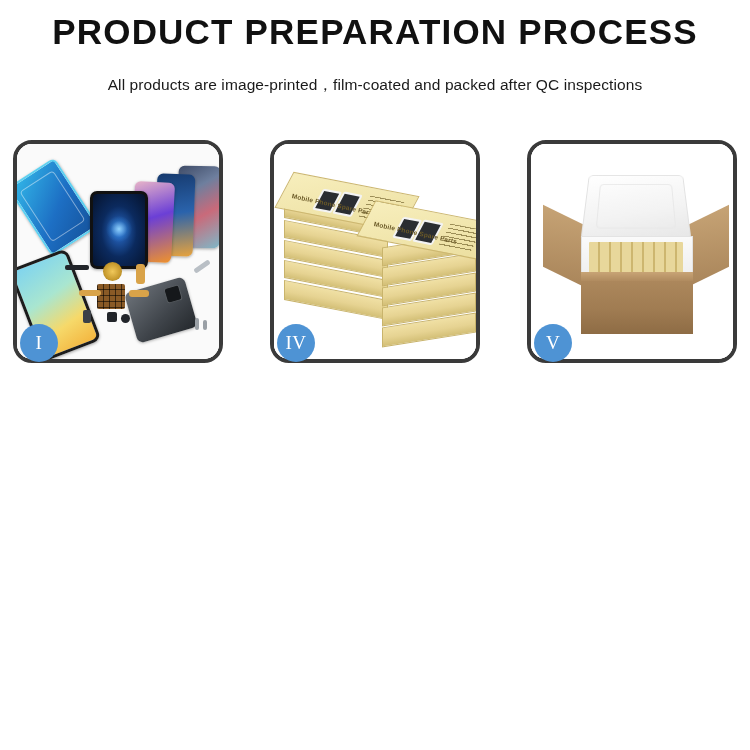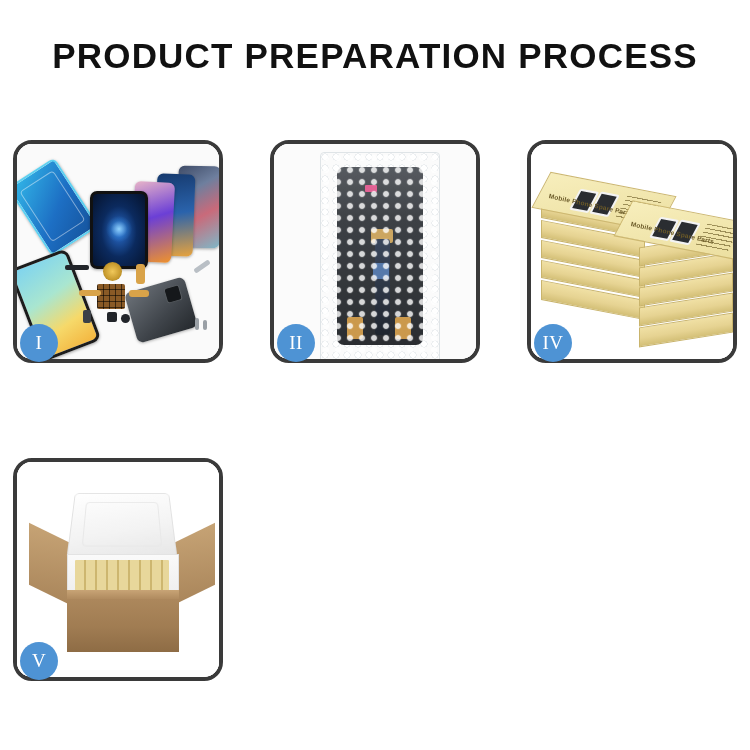"PRODUCT PREPARATION PROCESS" .title { margin: 0 -> 12px; padding-top: 36px -> none }
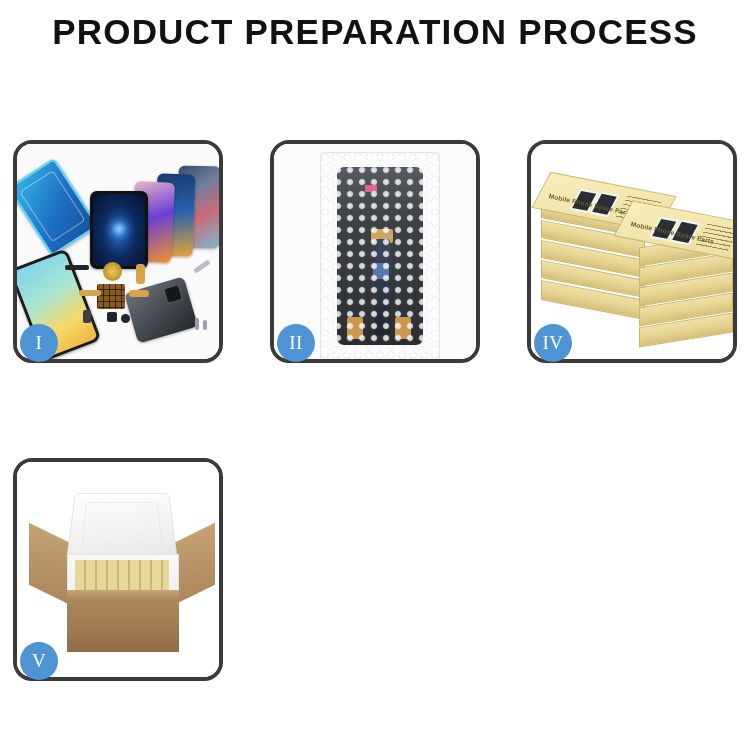"All products are" p.subtitle { html: none -> <p>All products are image-printed，film-coated and packed after QC inspections</p> }
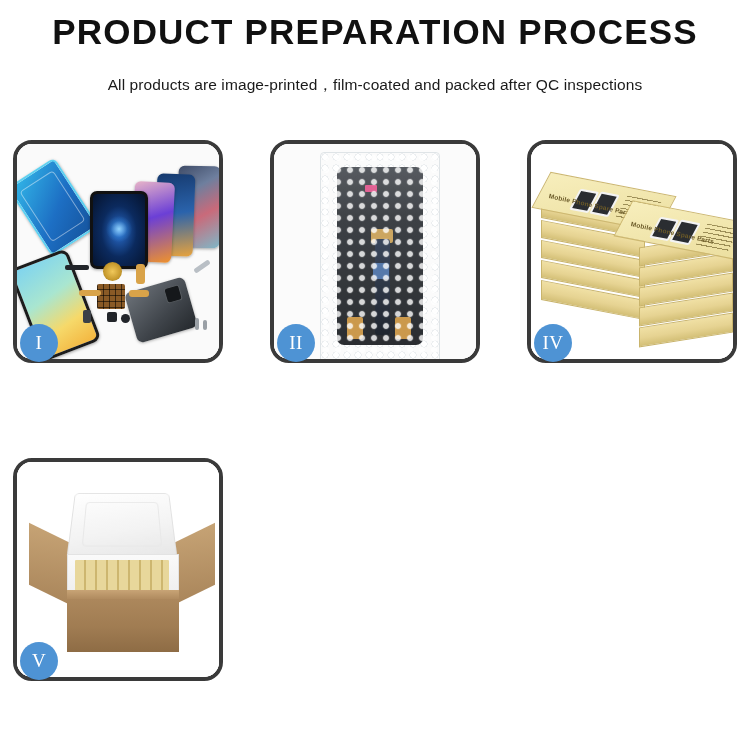"II" div.panel { html: <div> <div> <div> <div> <div> <div></div> <div></div> <div></div> <div></div> <div></div> <div></div> </div> <div></div> </div> </div> </div> <div>II</div> </div> -> none }
